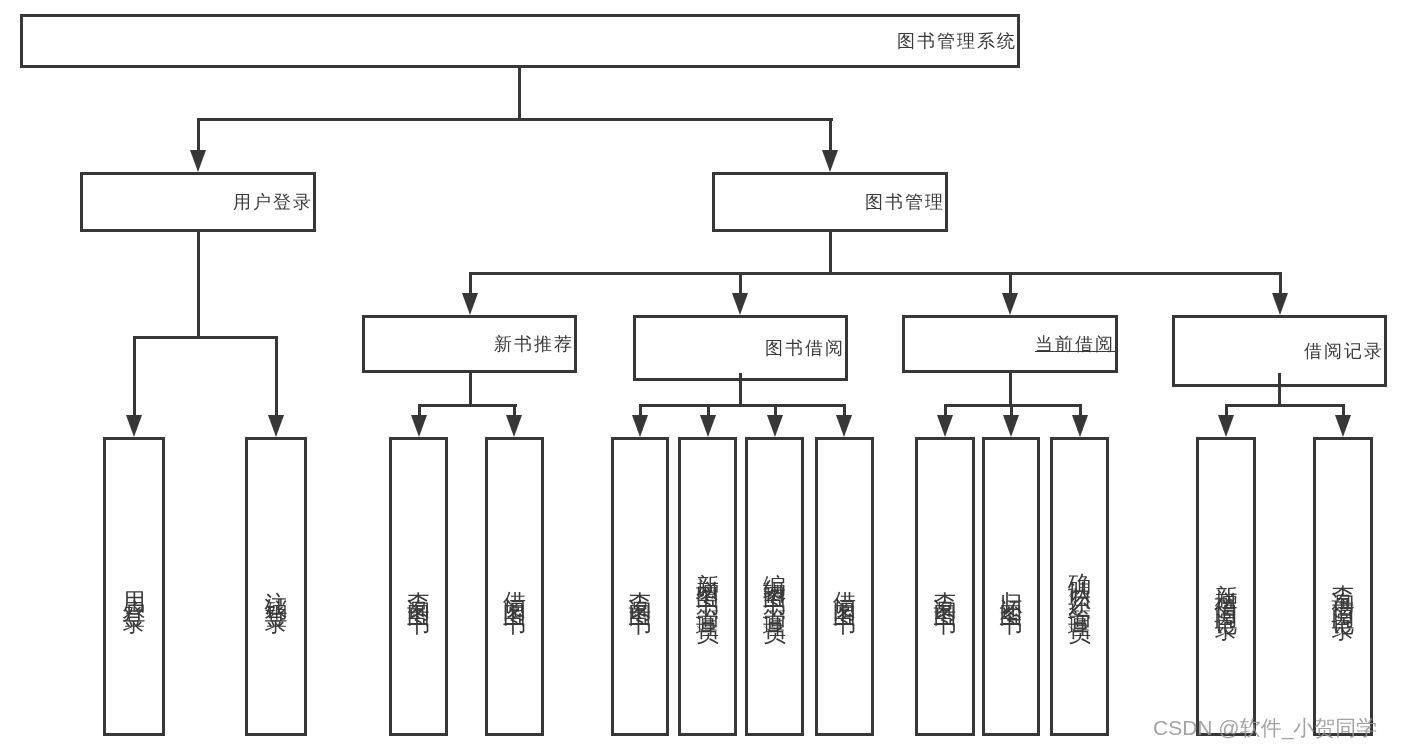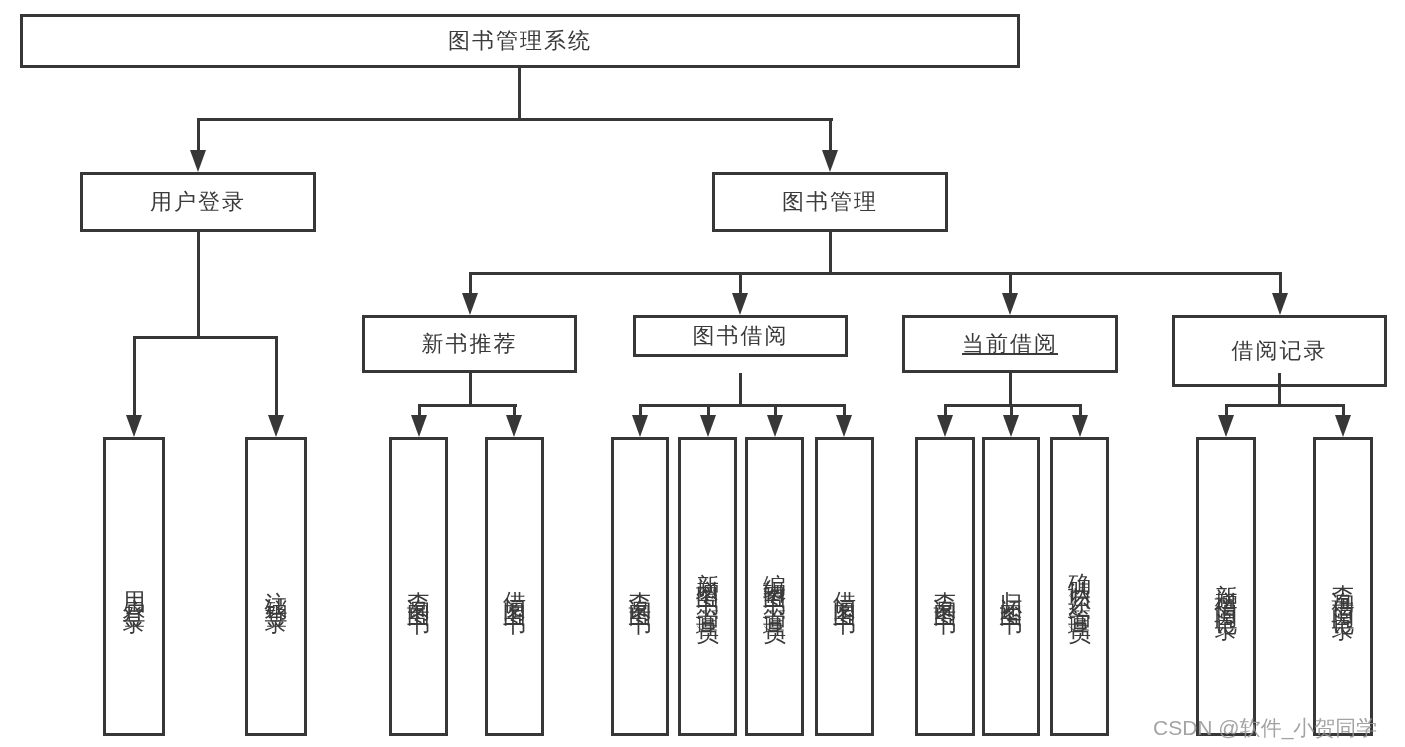"图书管理系统" .hlabel { font-size: 22px -> 18px; justify-content: none -> flex-end }
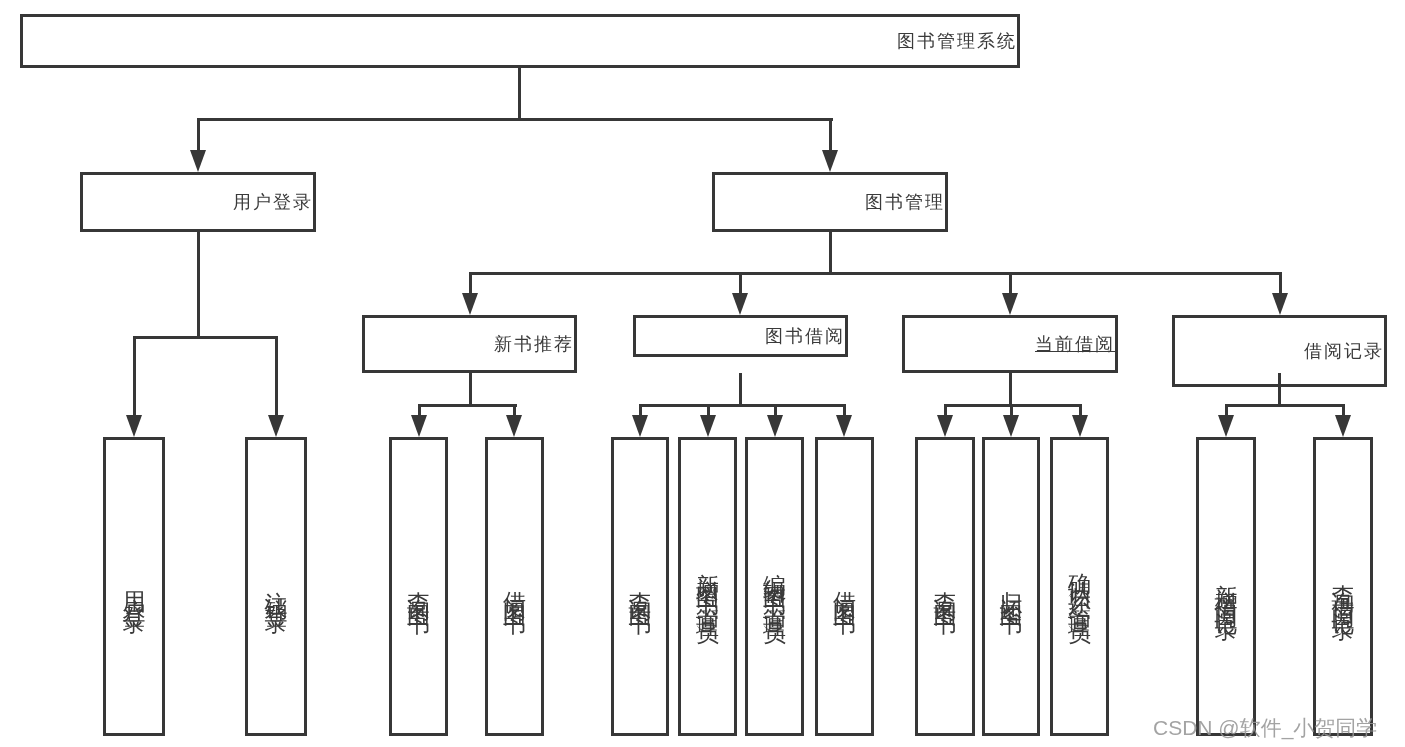"图书借阅" div.box { height: 42px -> 66px }
